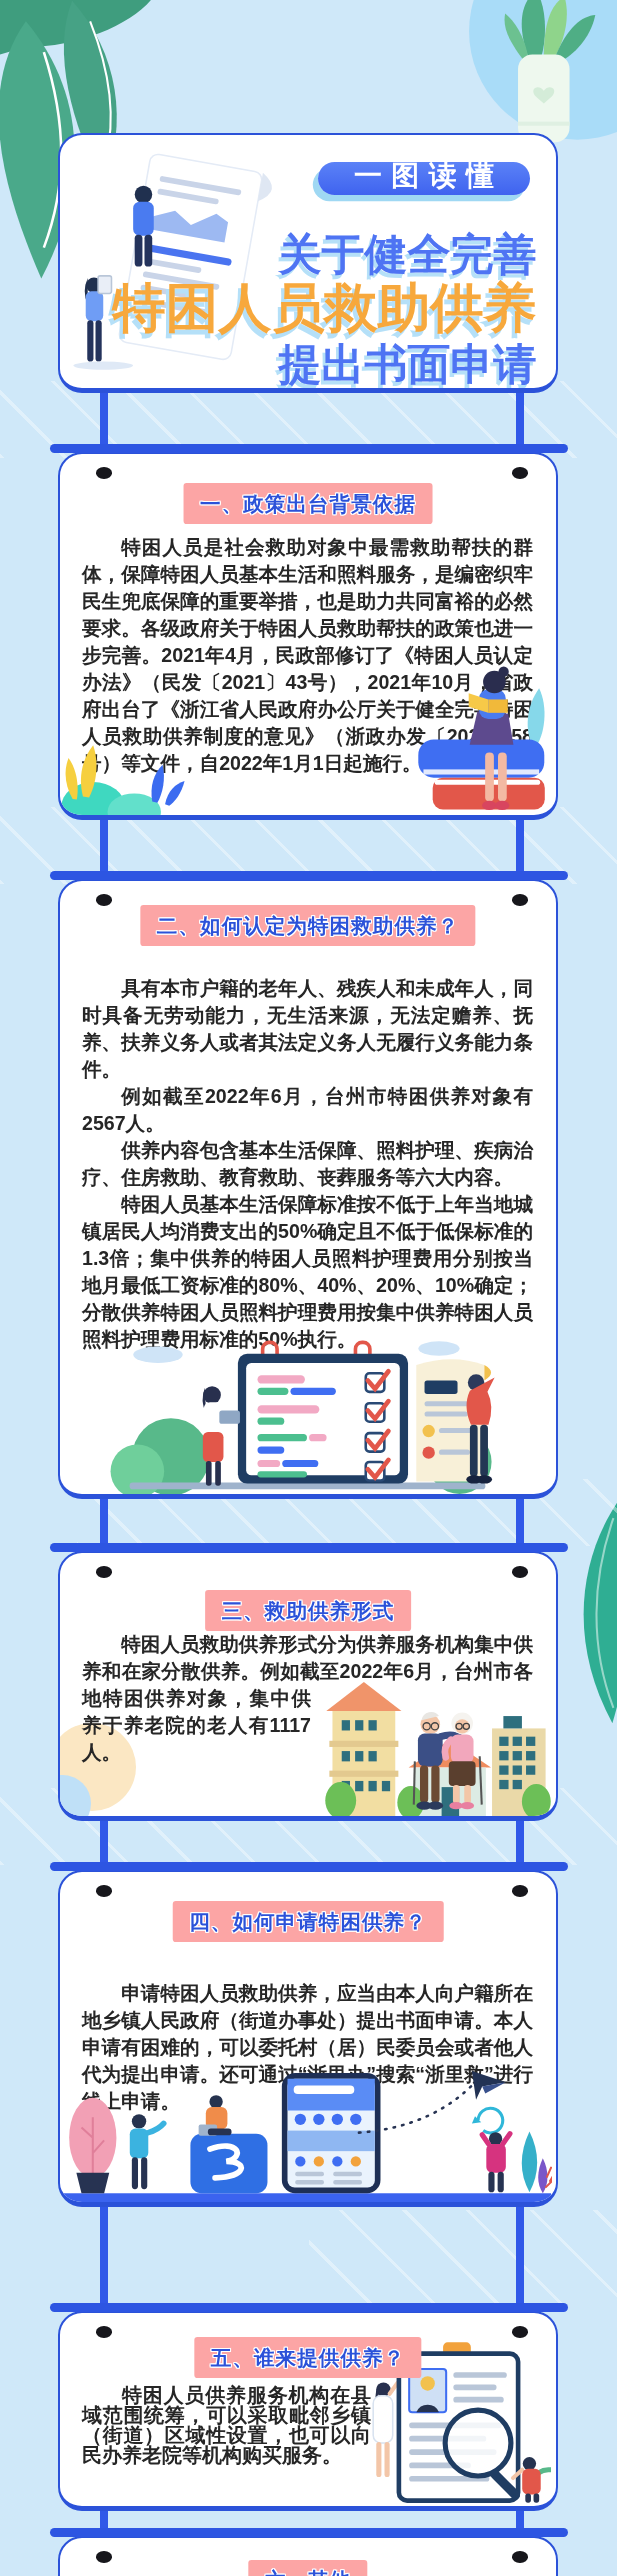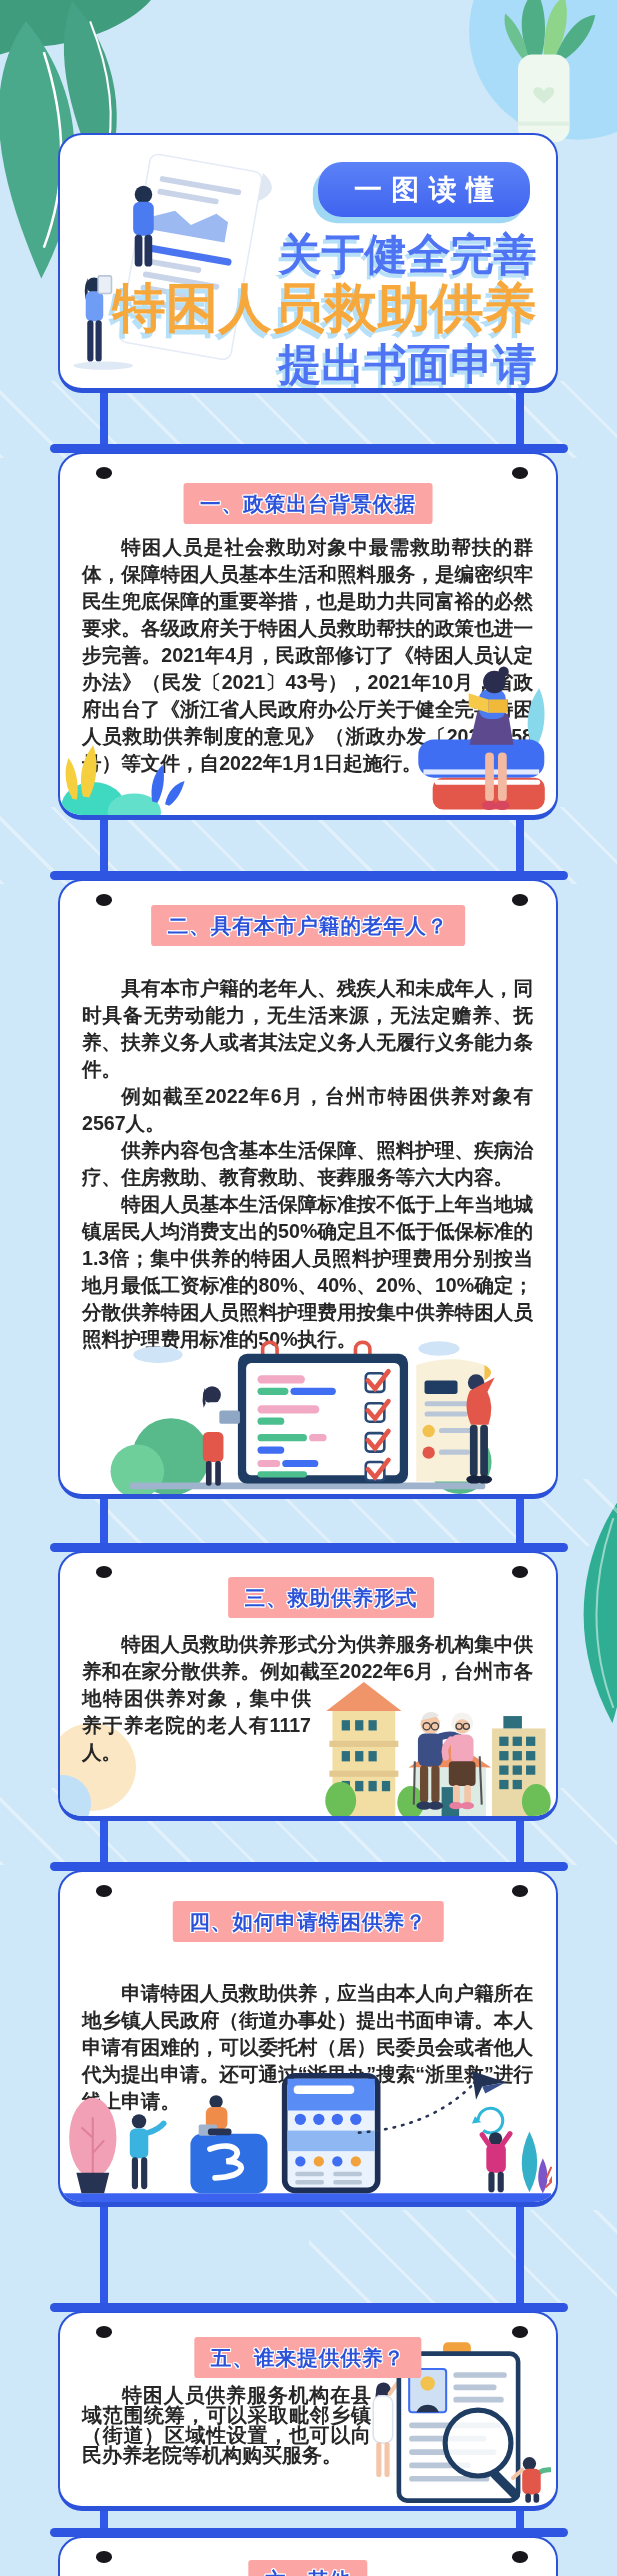"一图读懂" .pill { align-items: center -> flex-end; height: 55px -> 33px }
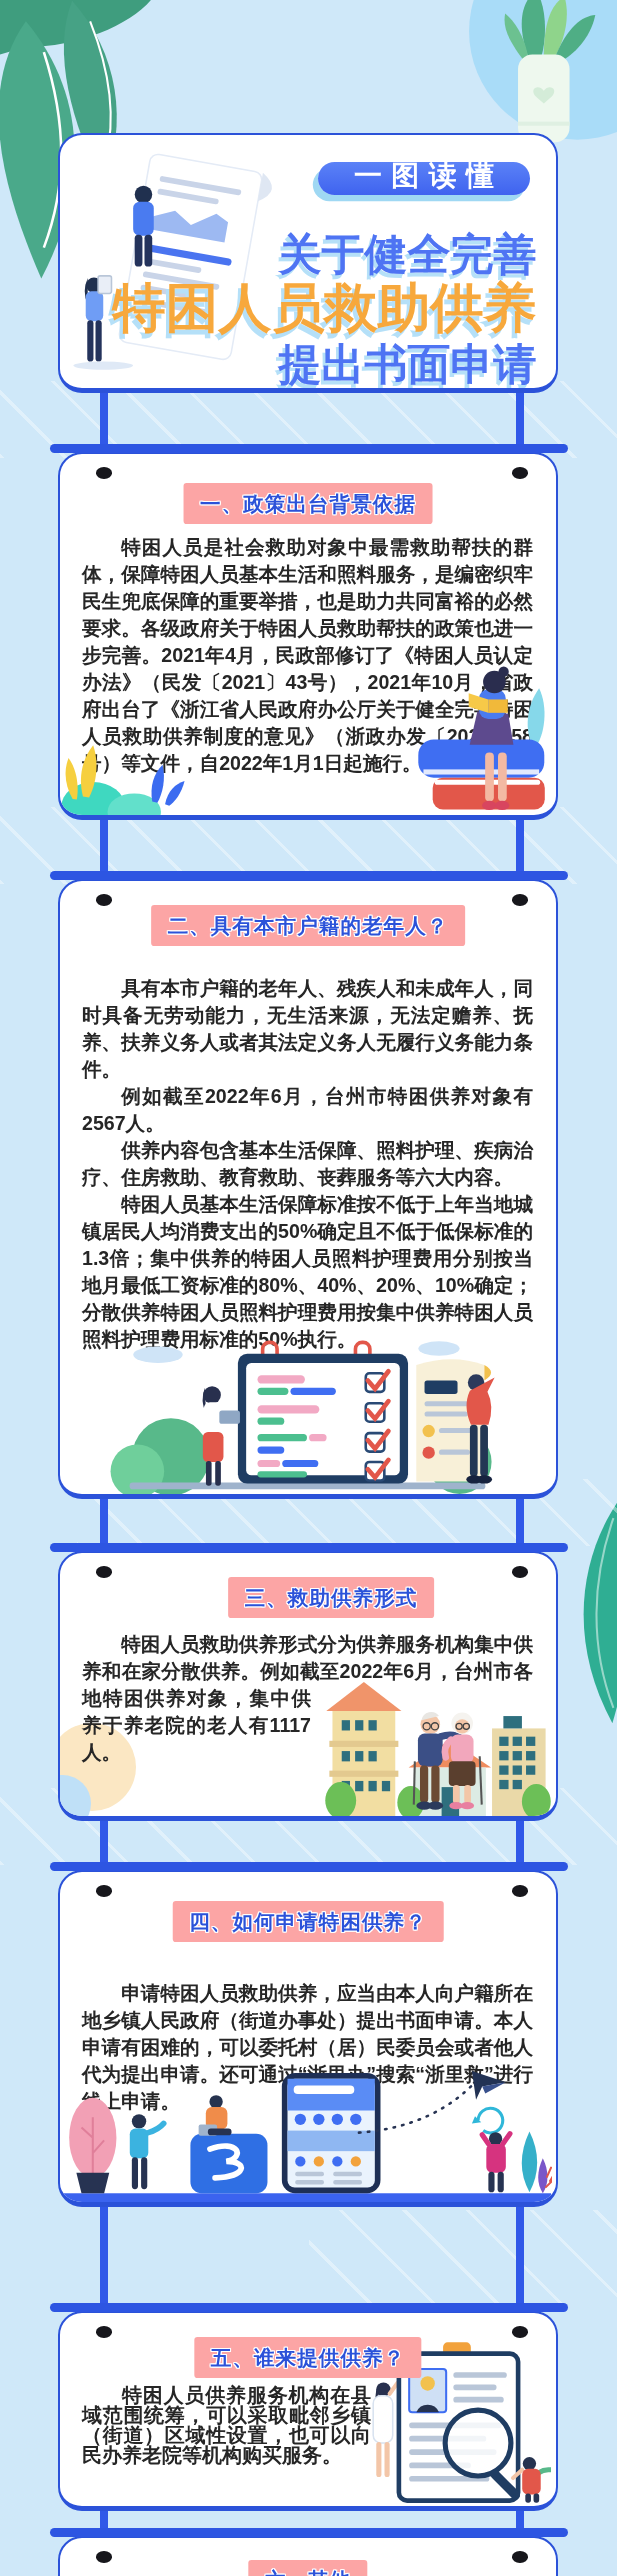"二、具有本市户籍的老年人？" div.badge { text: 具有本市户籍的老年人 -> 如何认定为特困救助供养 }
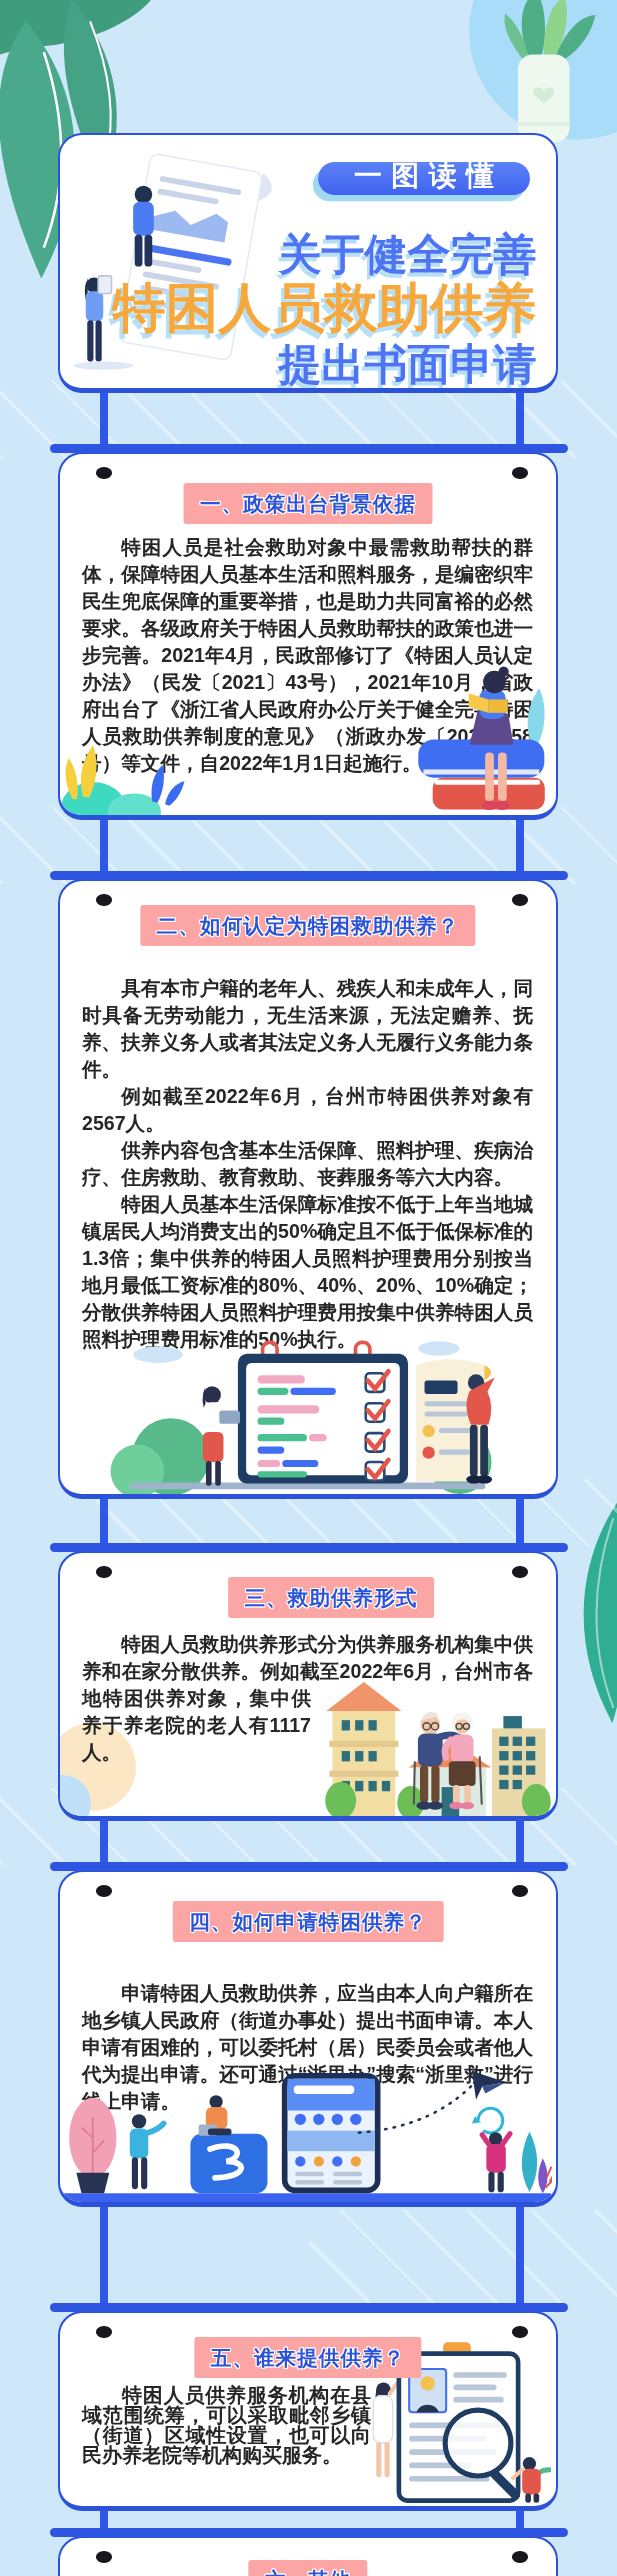"三、救助供养形式" #c3 .badge { margin-left: 23px -> none; top: 24px -> 37px }
